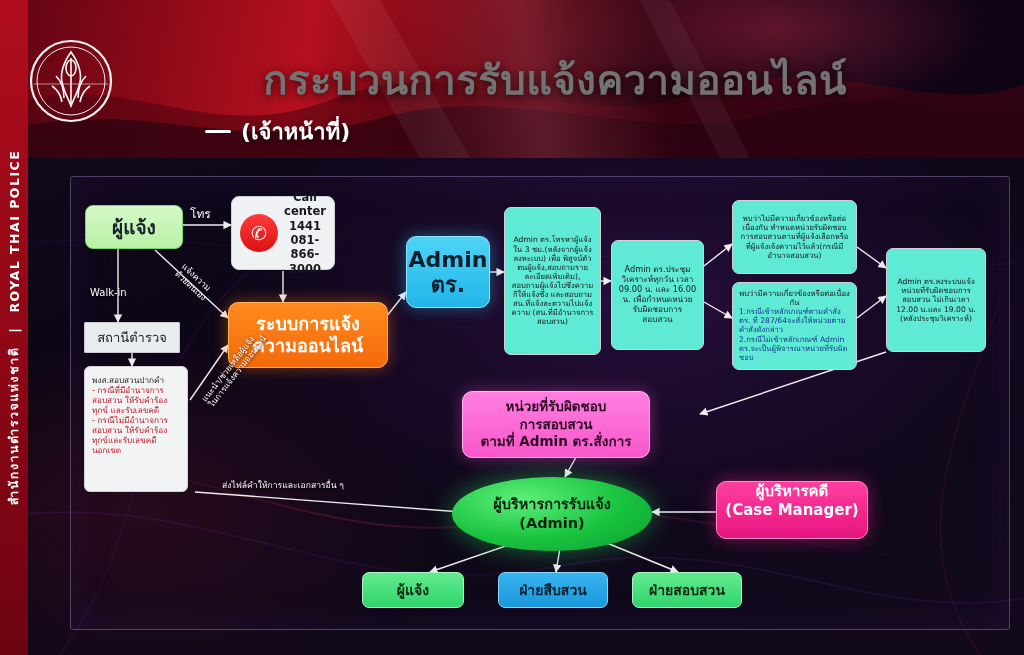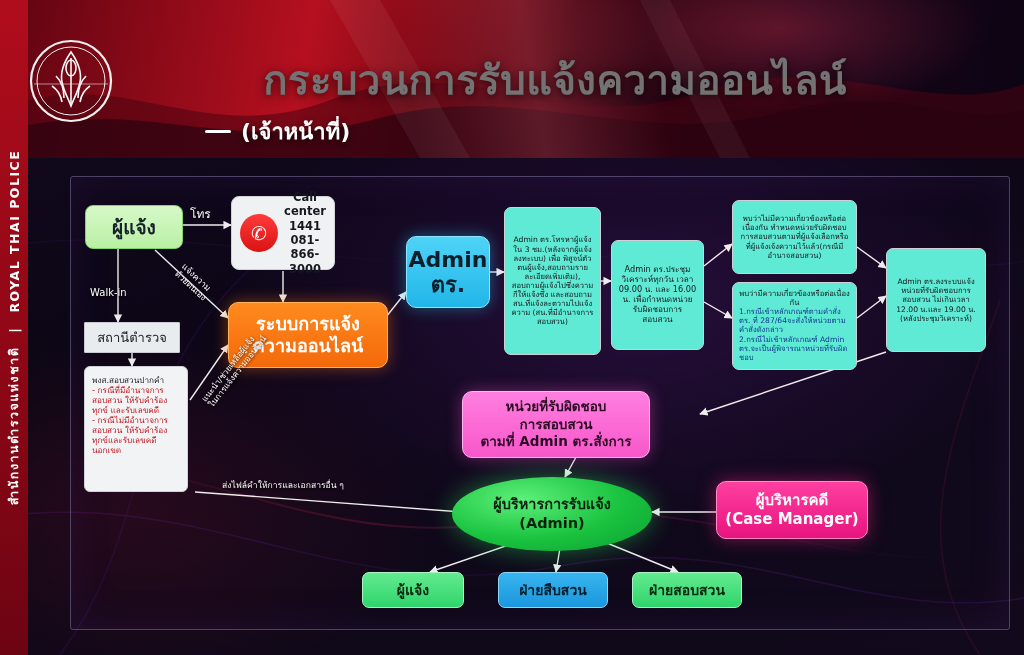"ผู้บริหารคดี" .n-magenta { align-items: center -> none }
